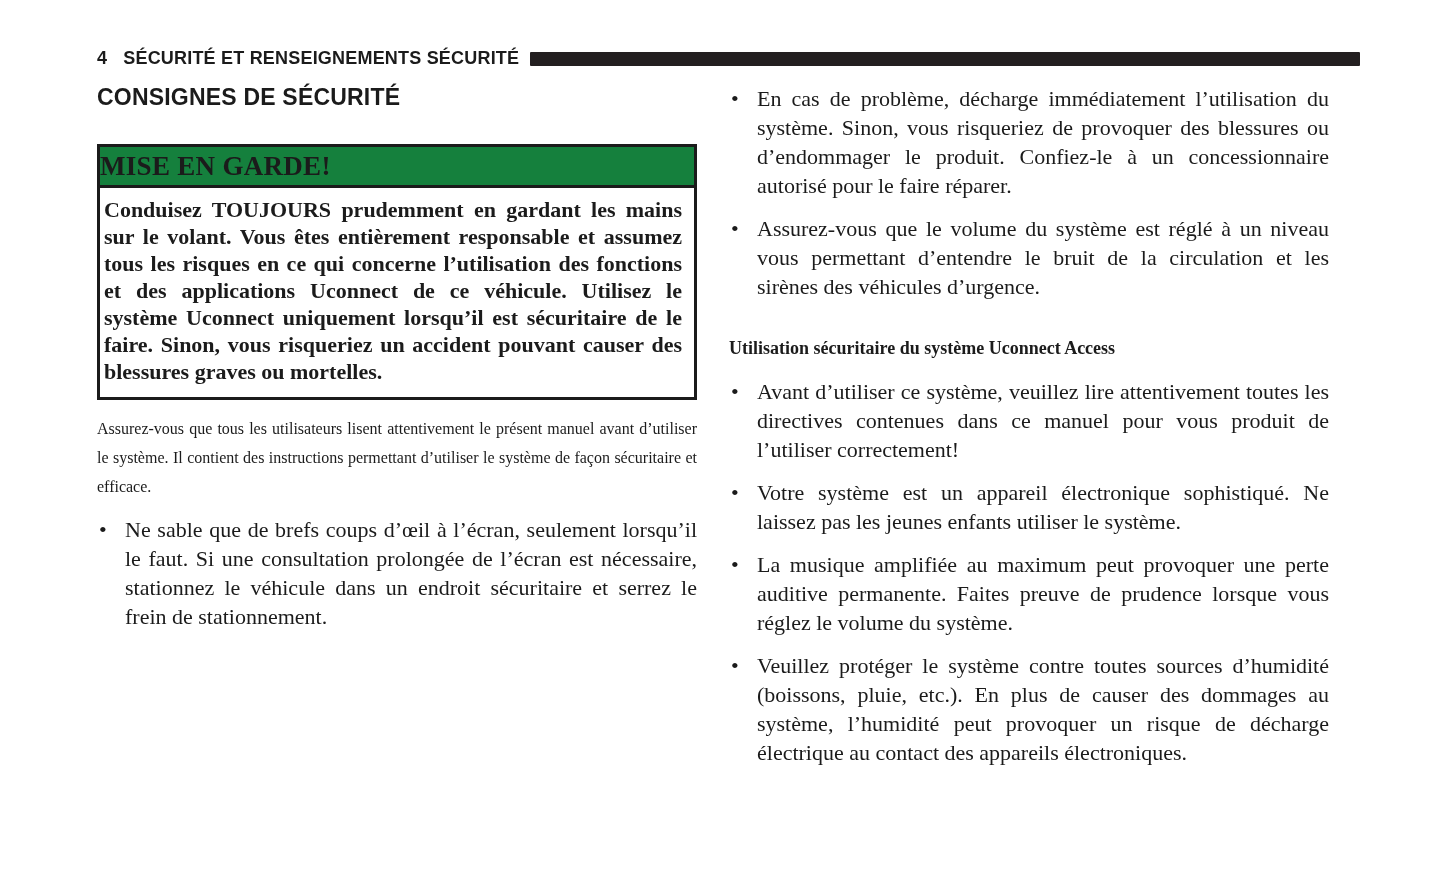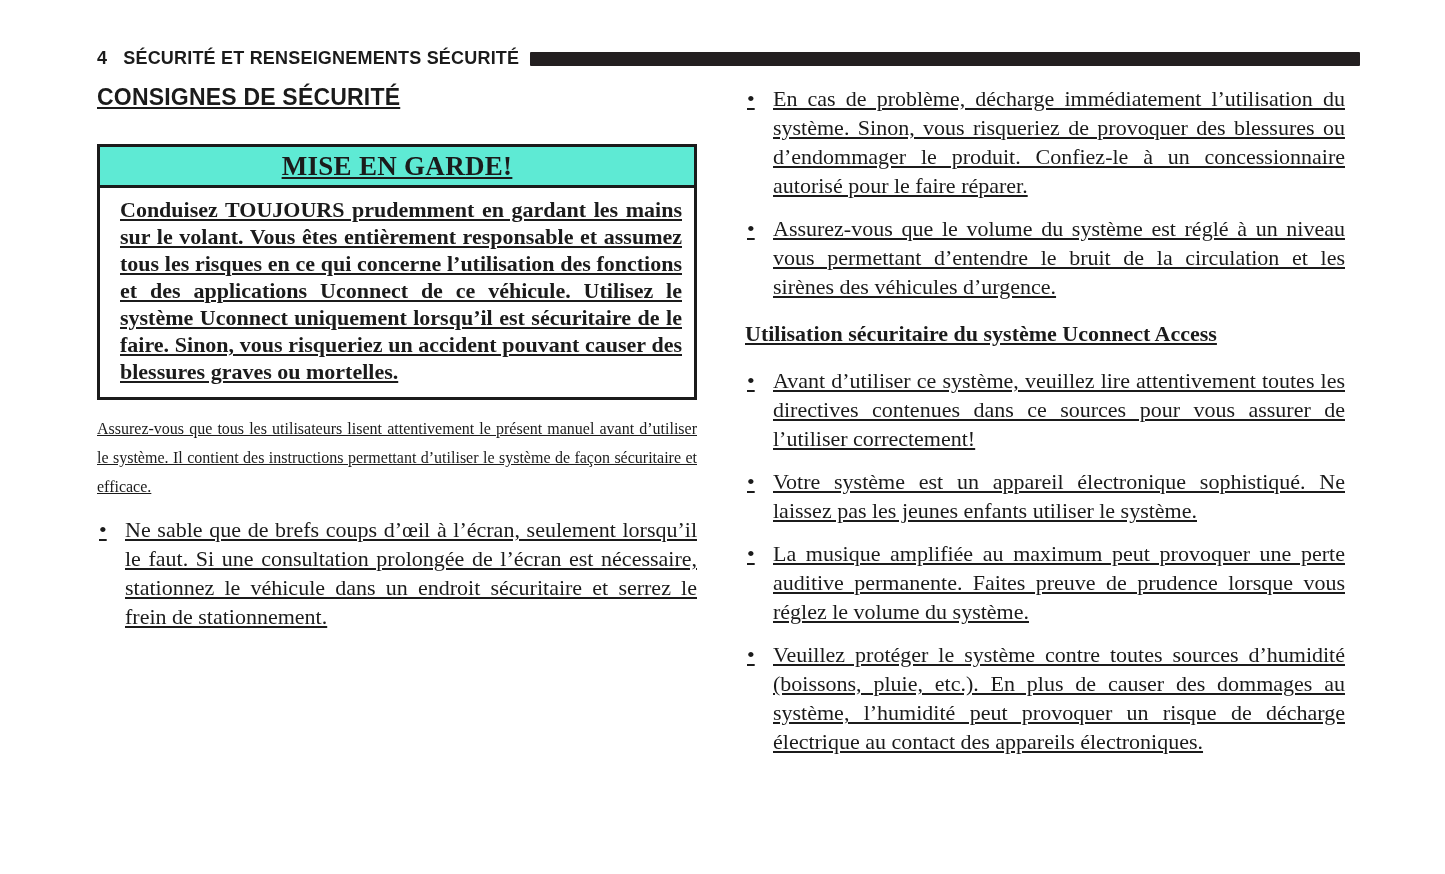"CONSIGNES DE SÉCURITÉ" .columns { gap: 48px -> 32px; text-decoration: underline -> none }
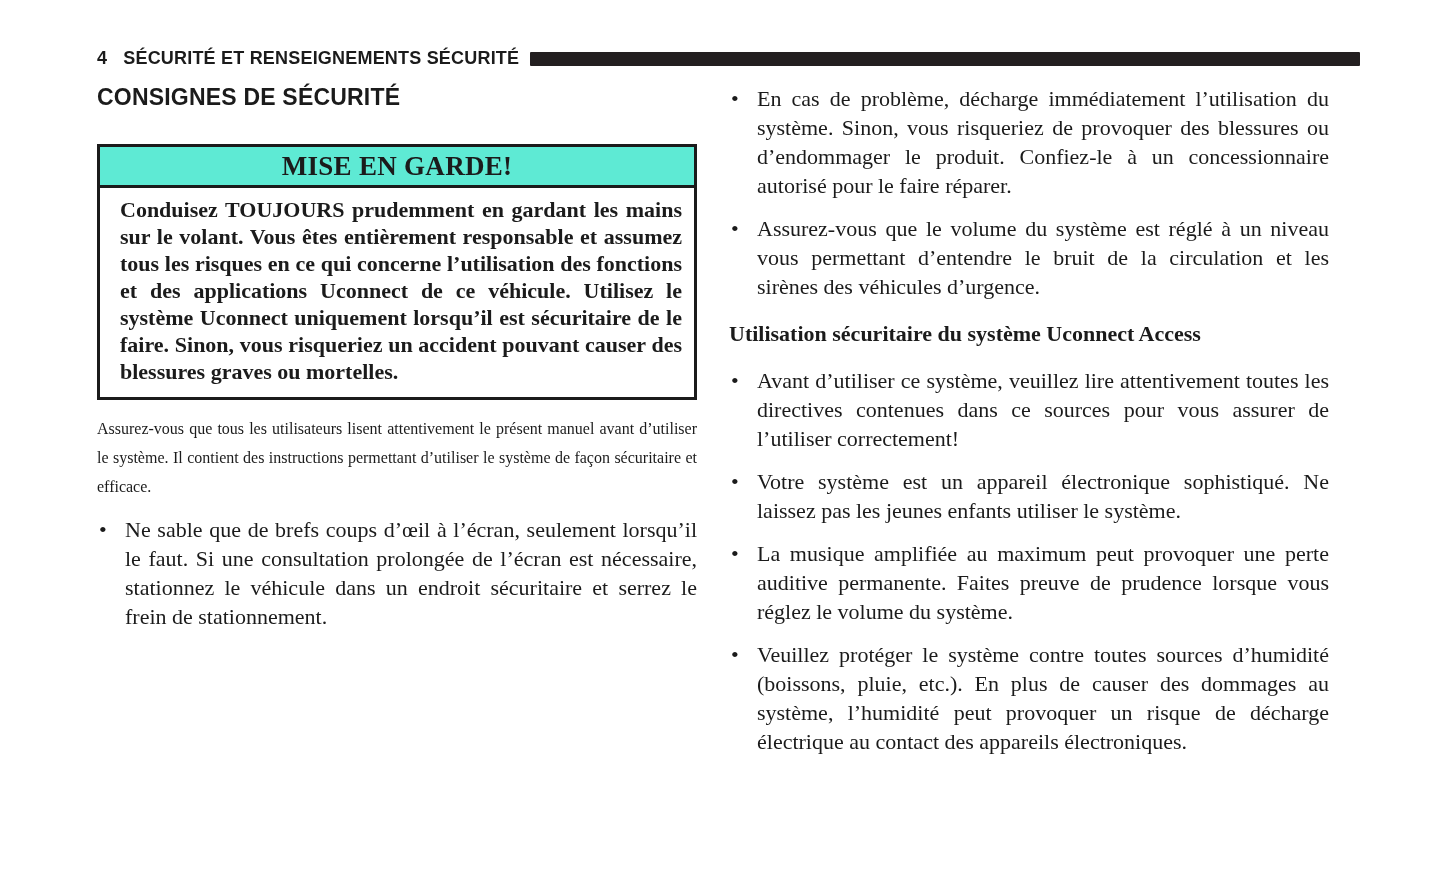"MISE EN GARDE!" .warning-title { background: #5eead4 -> #15803d; text-align: center -> none }
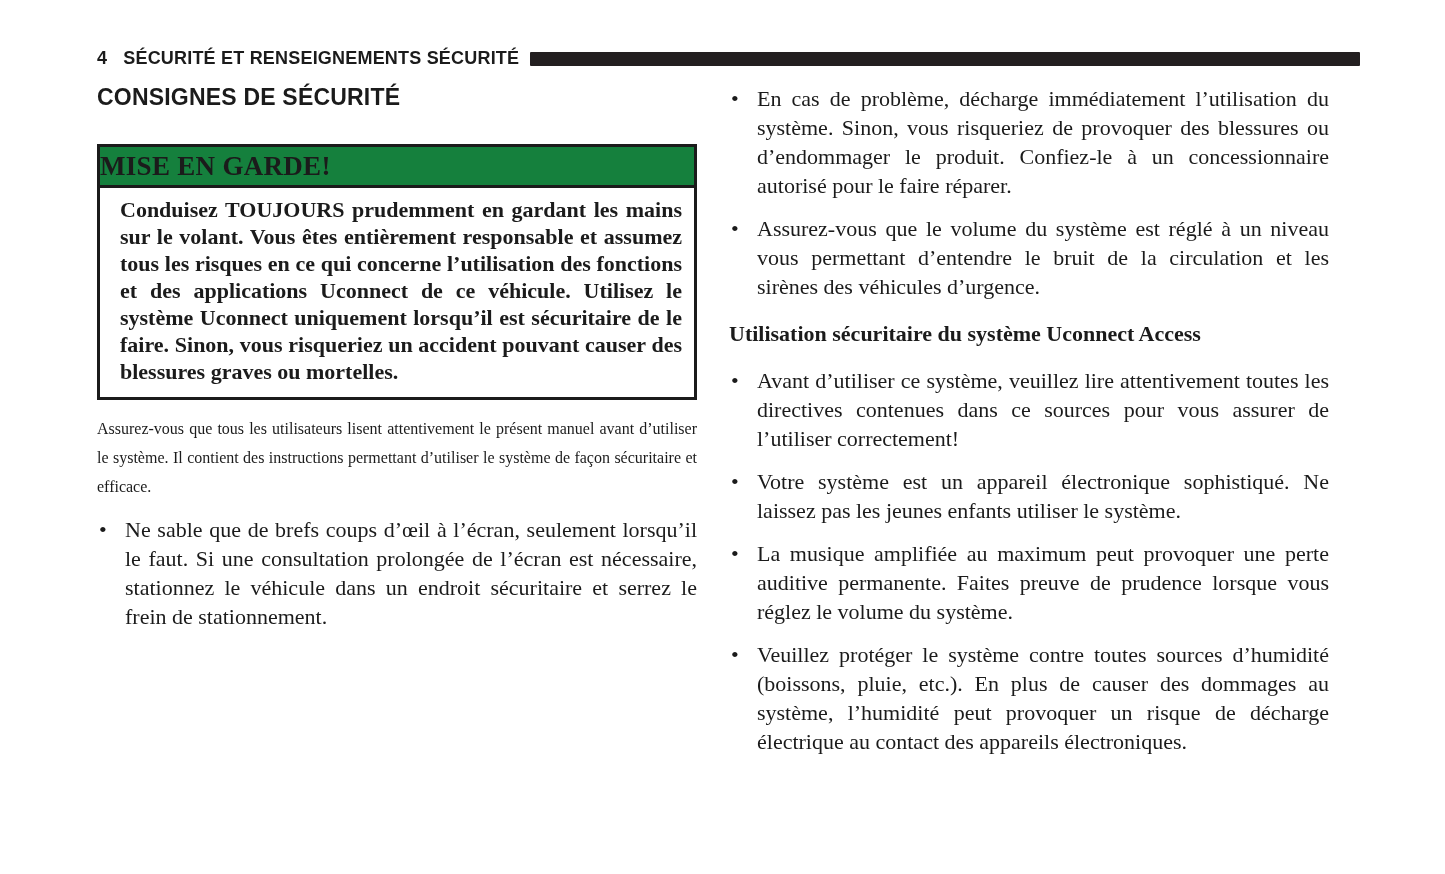"Conduisez TOUJOURS prudemment en gardant" .warning-body { padding: 8px 12px 12px 20px -> 8px 12px 12px 4px }
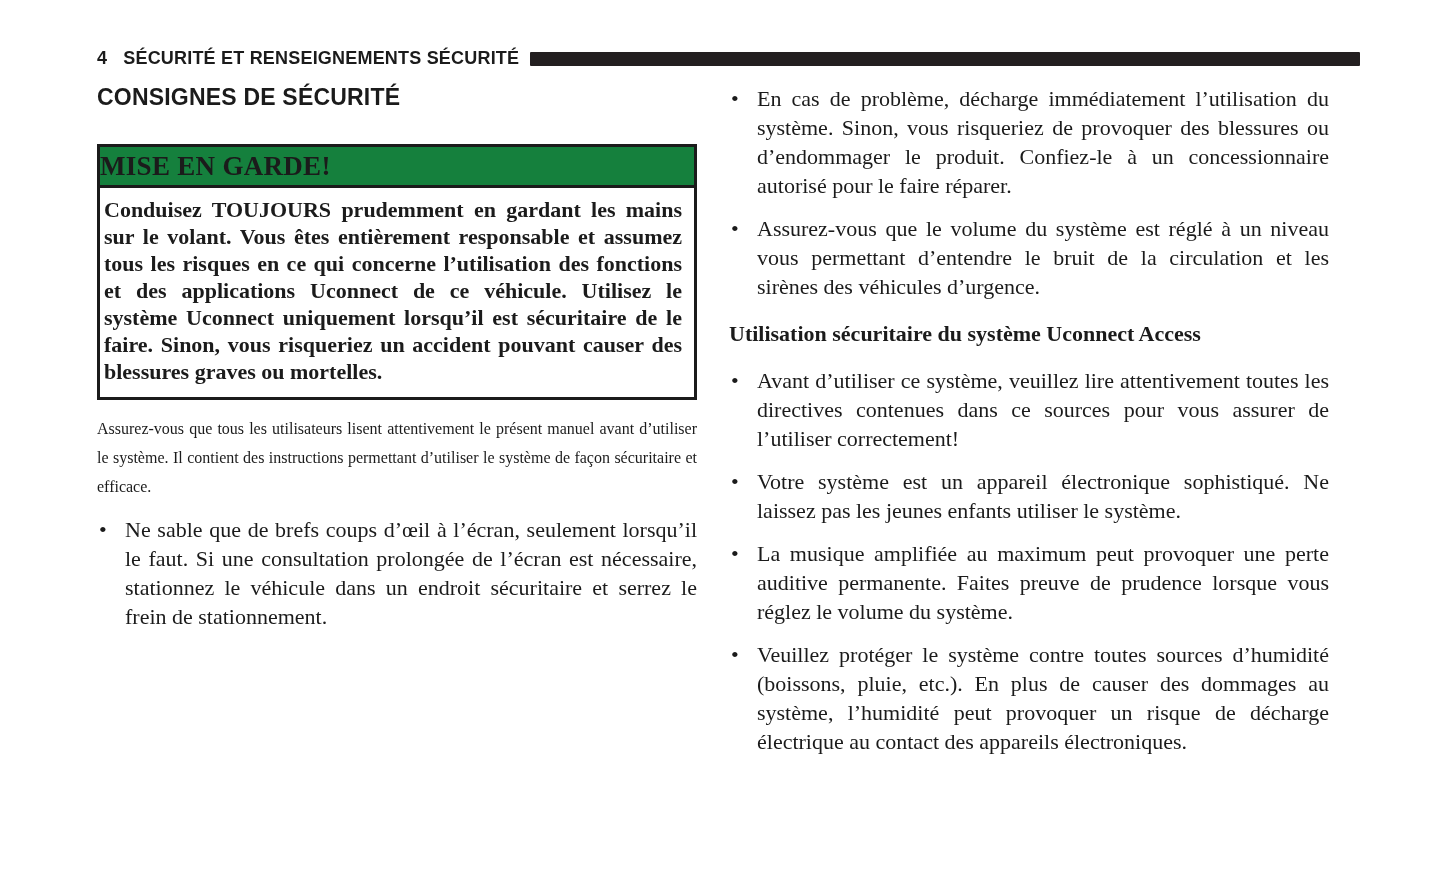"Utilisation sécuritaire du système" .subsection-title { font-size: 22px -> 18px; margin-top: 19px -> 33px }
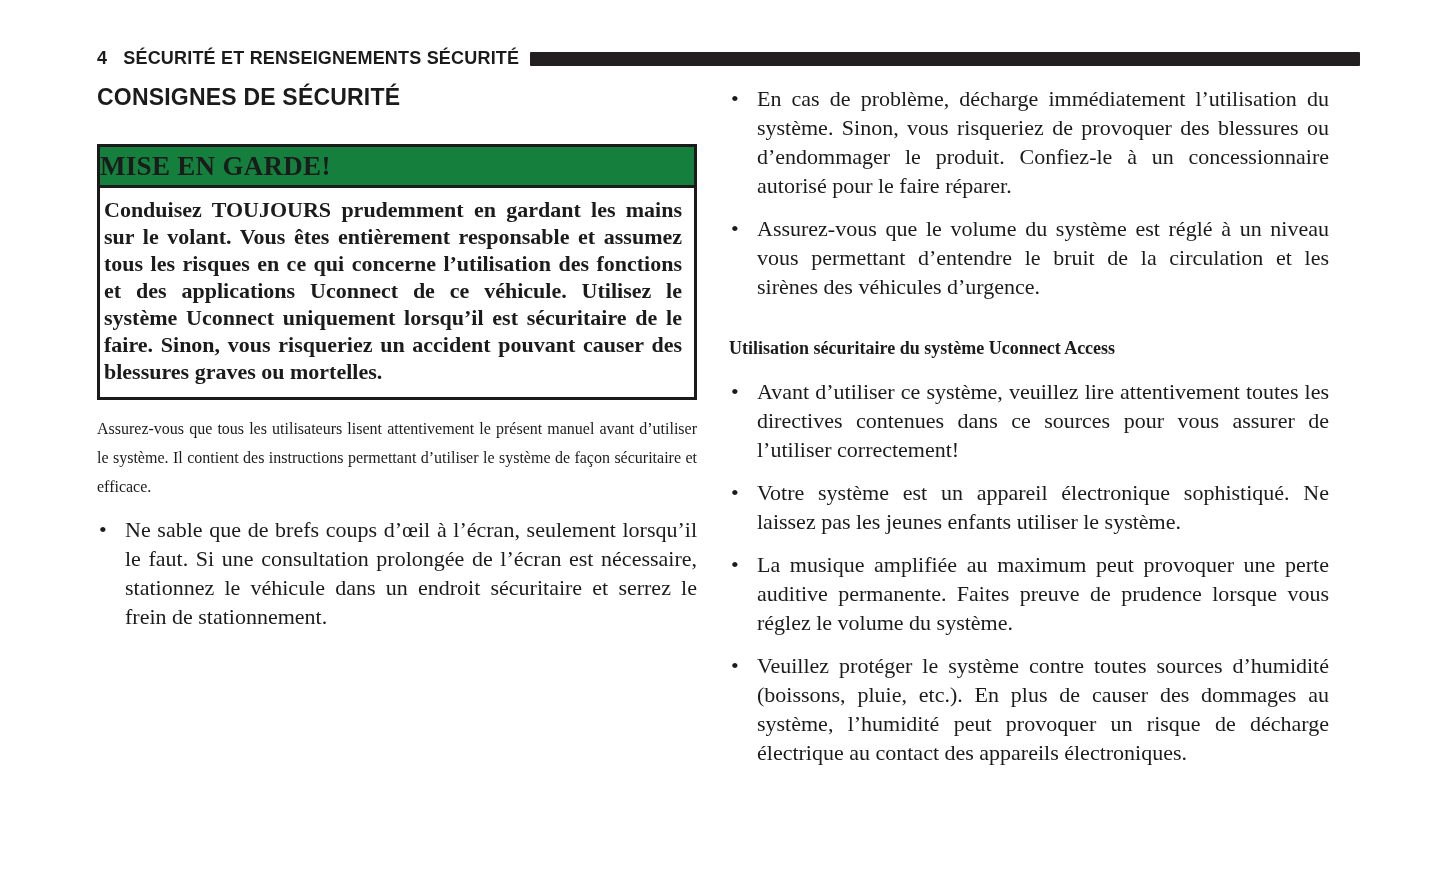"Avant d’utiliser ce système, veuillez" span.btext { text: sources pour vous assurer -> manuel pour vous produit }
